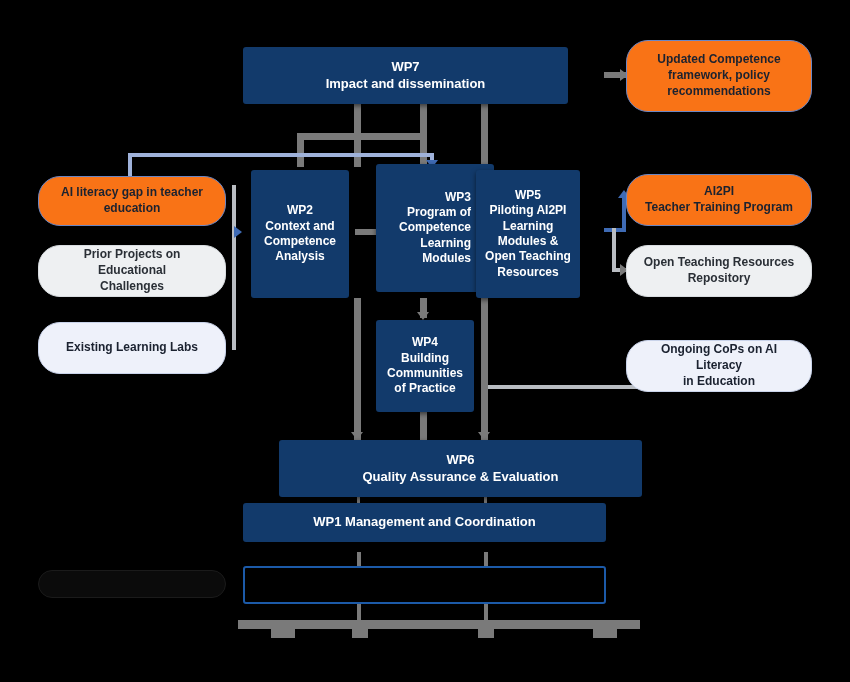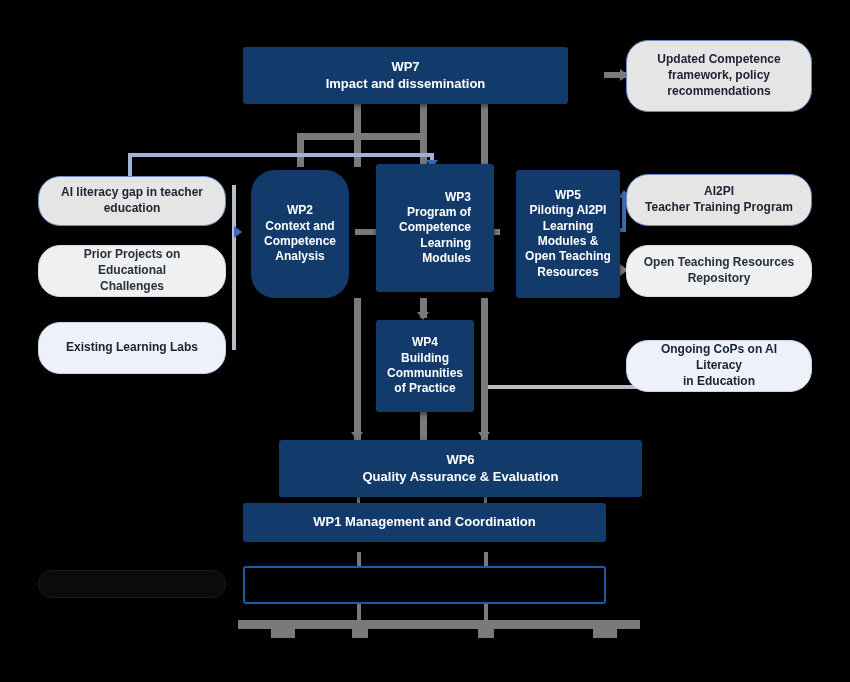"Updated Competence" .pill.lav { background: #e5e5e5 -> #f97316 }
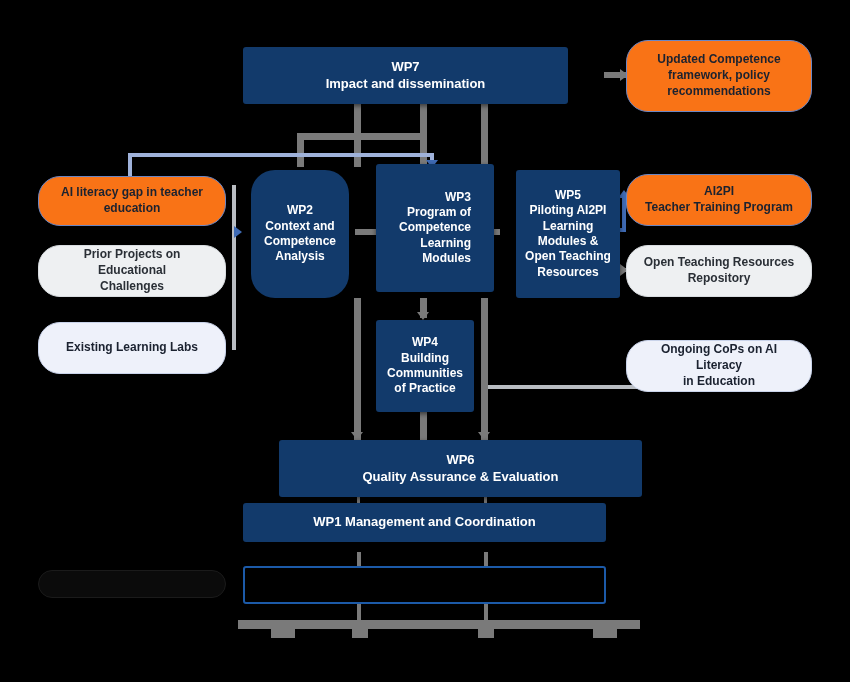"WP5" div.box { left: 516px -> 476px }
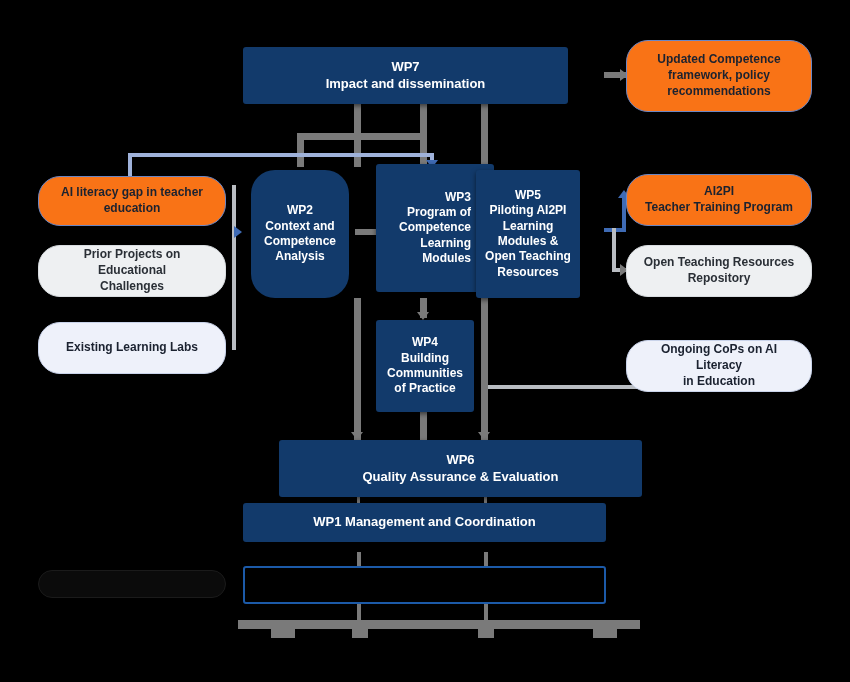"WP2" div.box { border-radius: 24px -> none }
